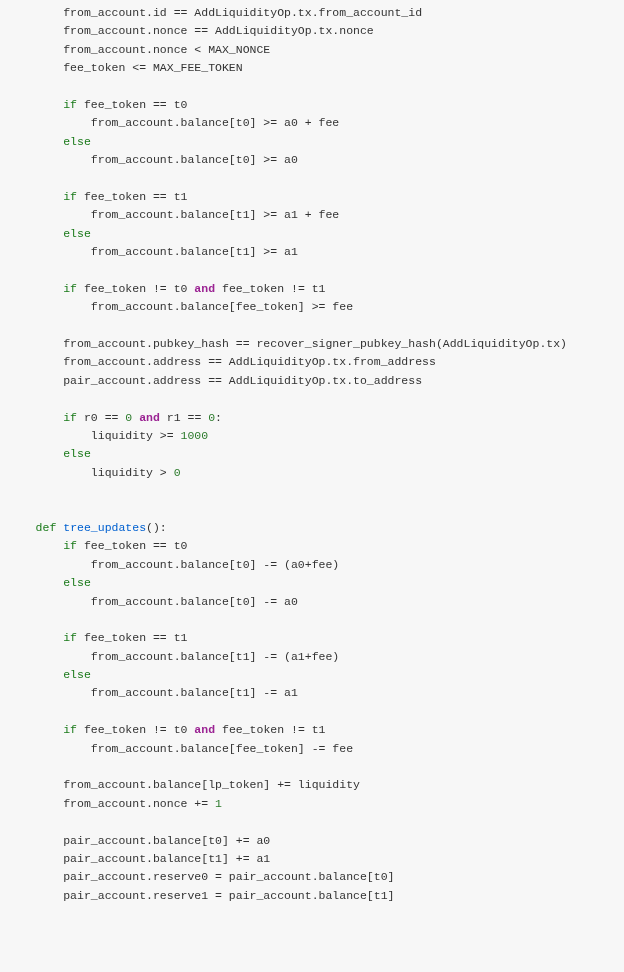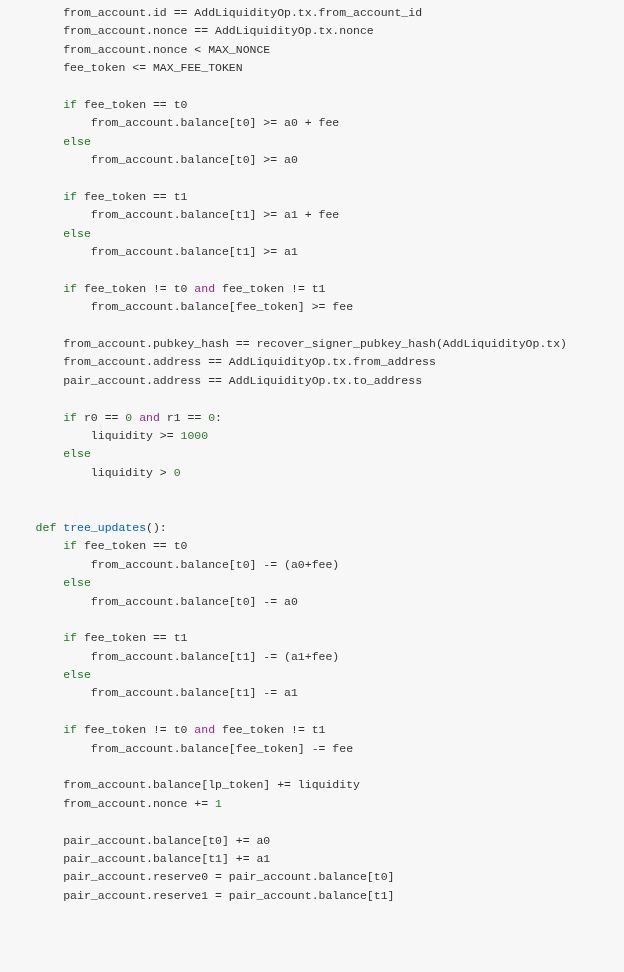"and" .op { font-weight: none -> bold }
